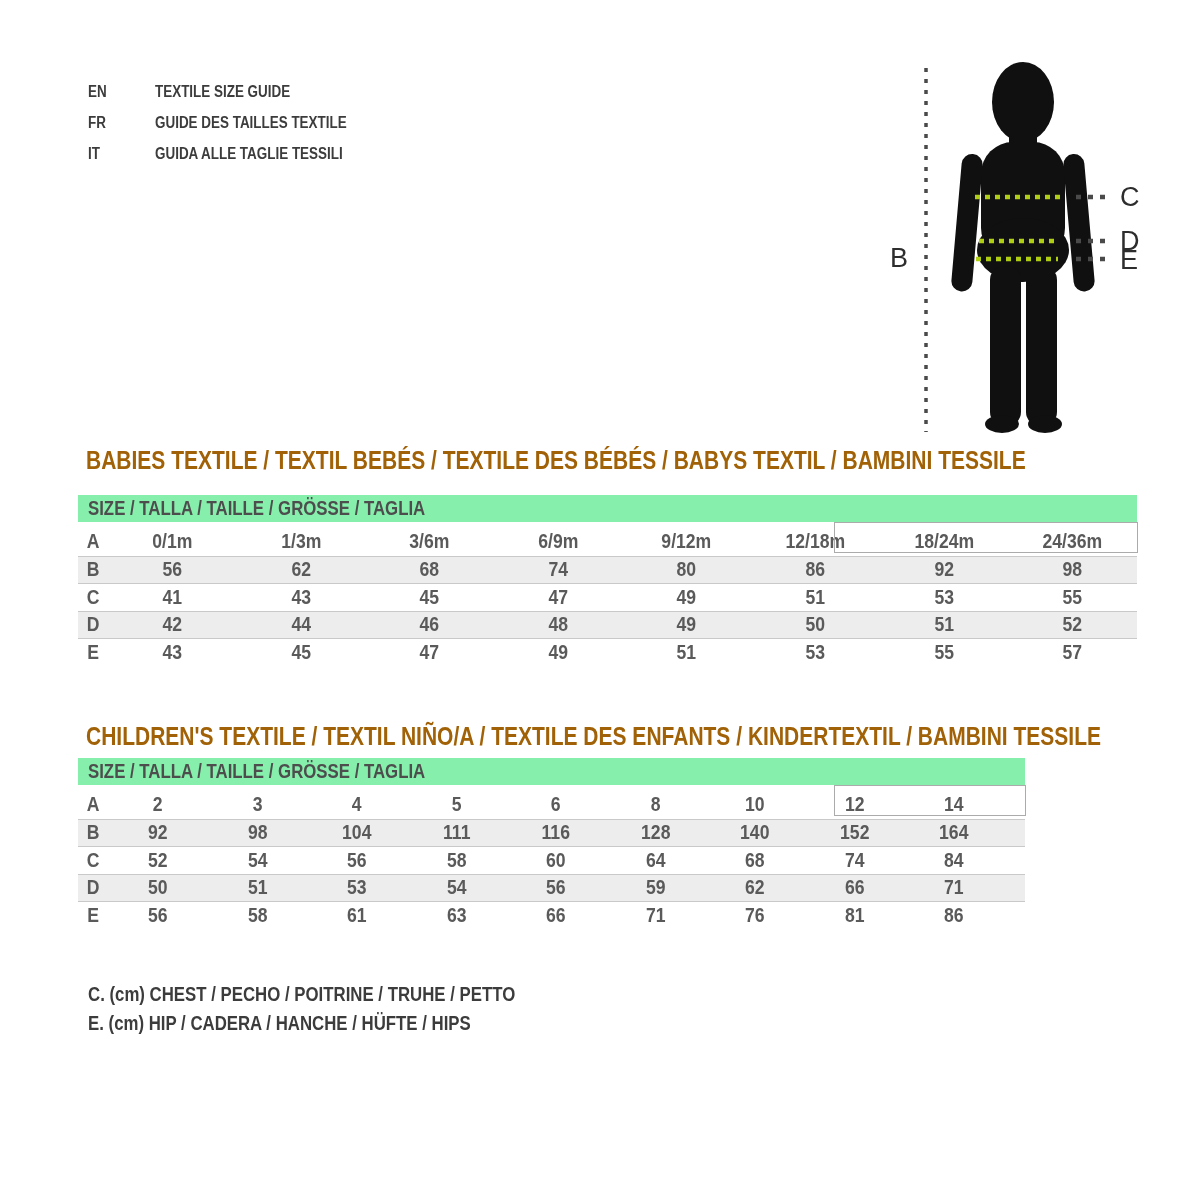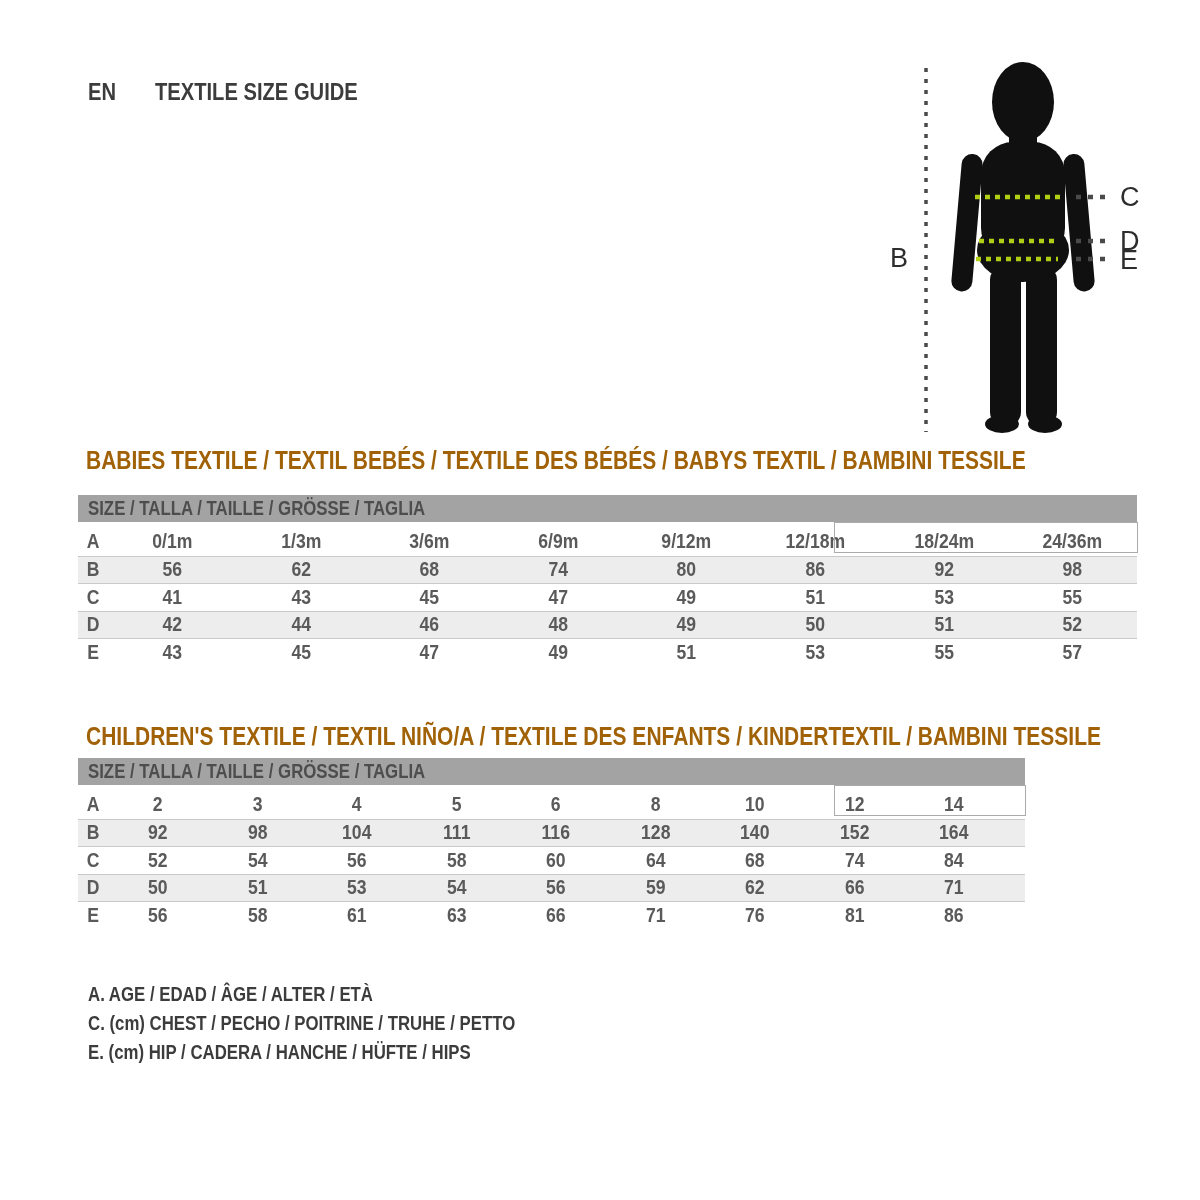"EN" .lang-row { font-size: 24px -> 16px }
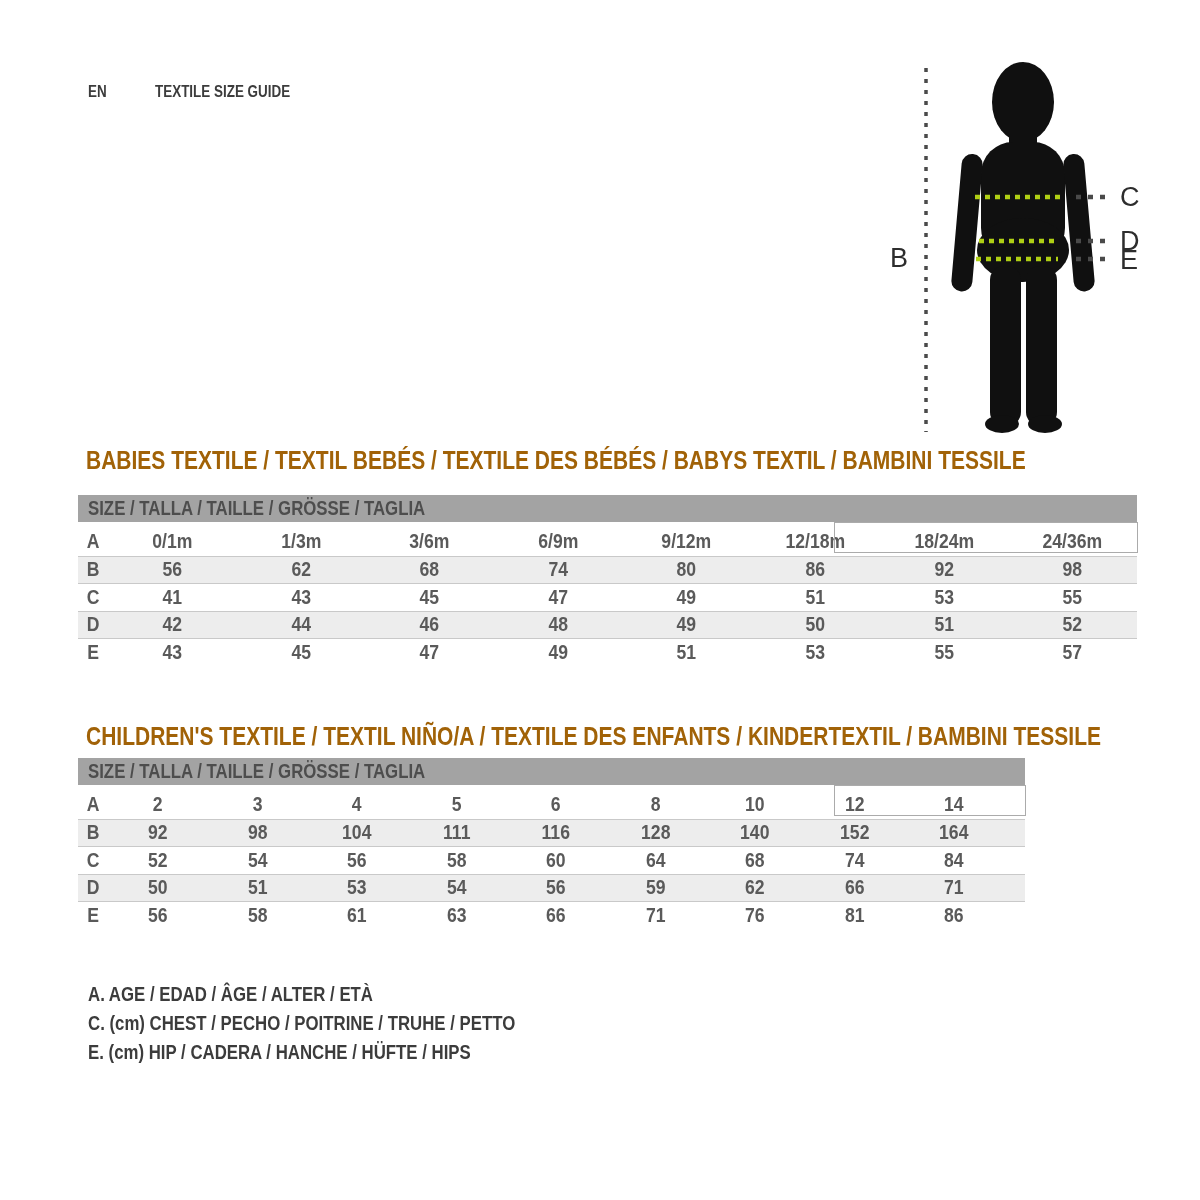"FR" div.lang-row { html: none -> <div> <span><span>FR</span></span> <span>GUIDE DES TAILLES TEXTILE</span> </div> }
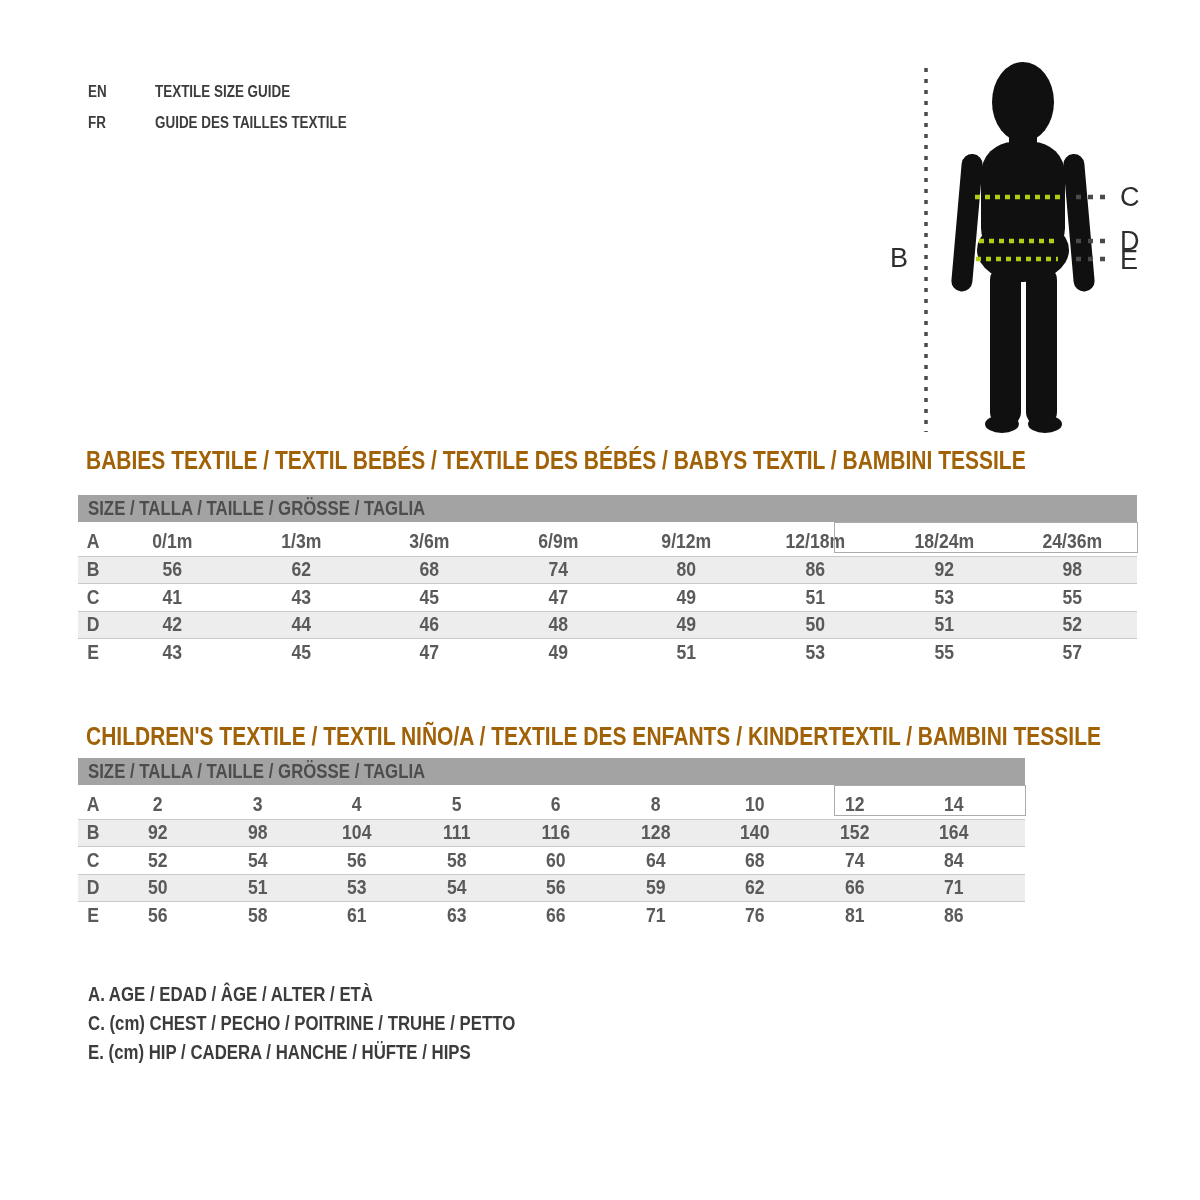"IT" div.lang-row { html: none -> <div> <span><span>IT</span></span> <span>GUIDA ALLE TAGLIE TESSILI</span> </div> }
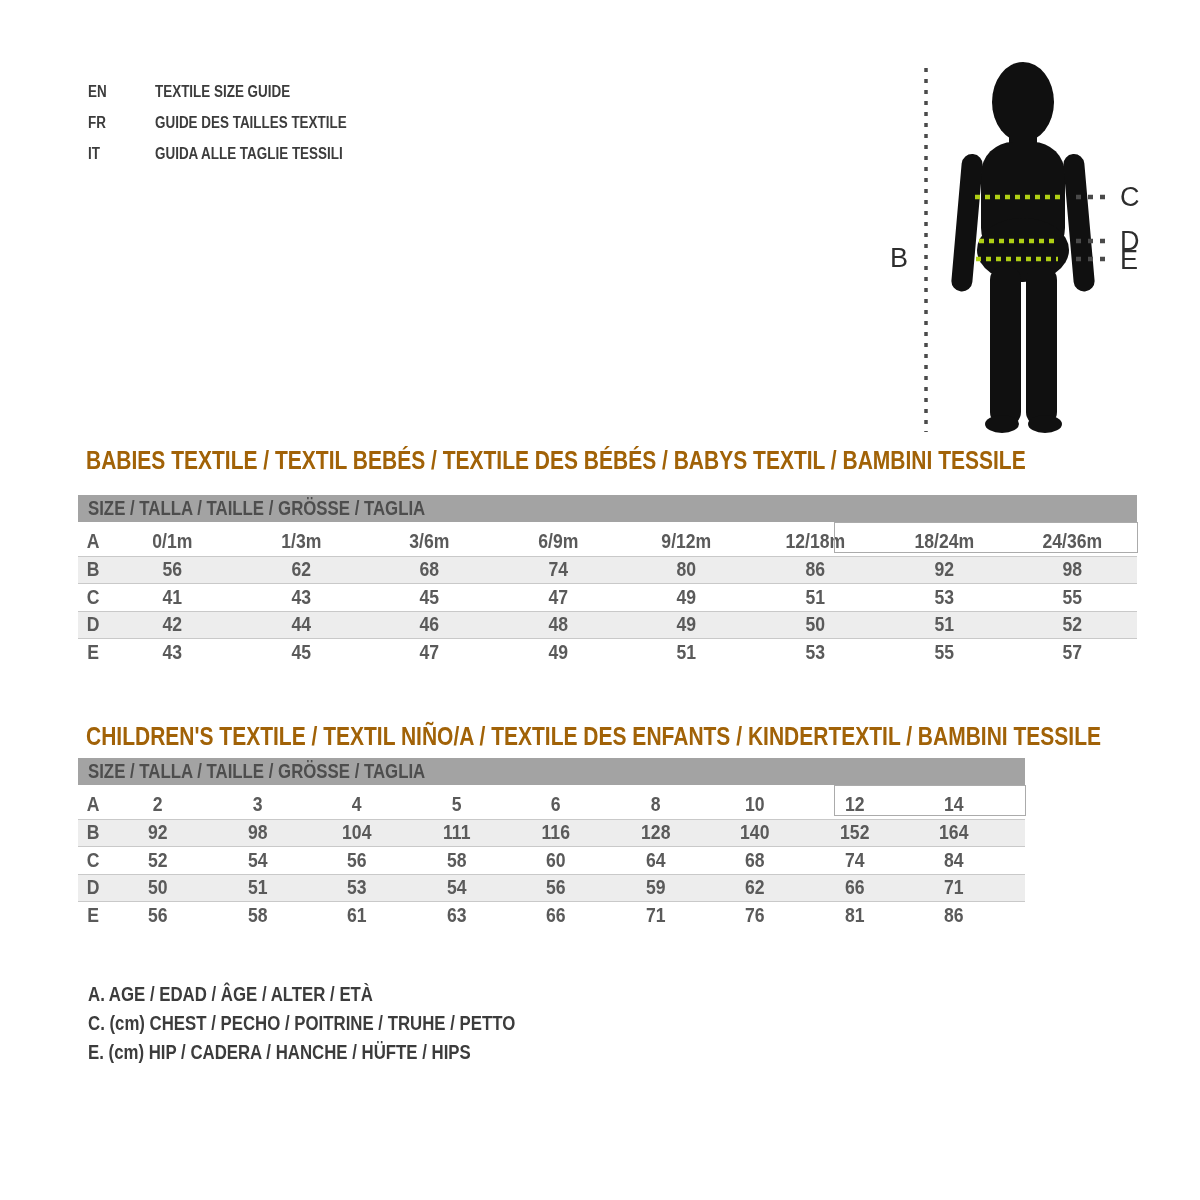"SIZE / TALLA / TAILLE" .size-header { background: #a3a3a3 -> #86efac }
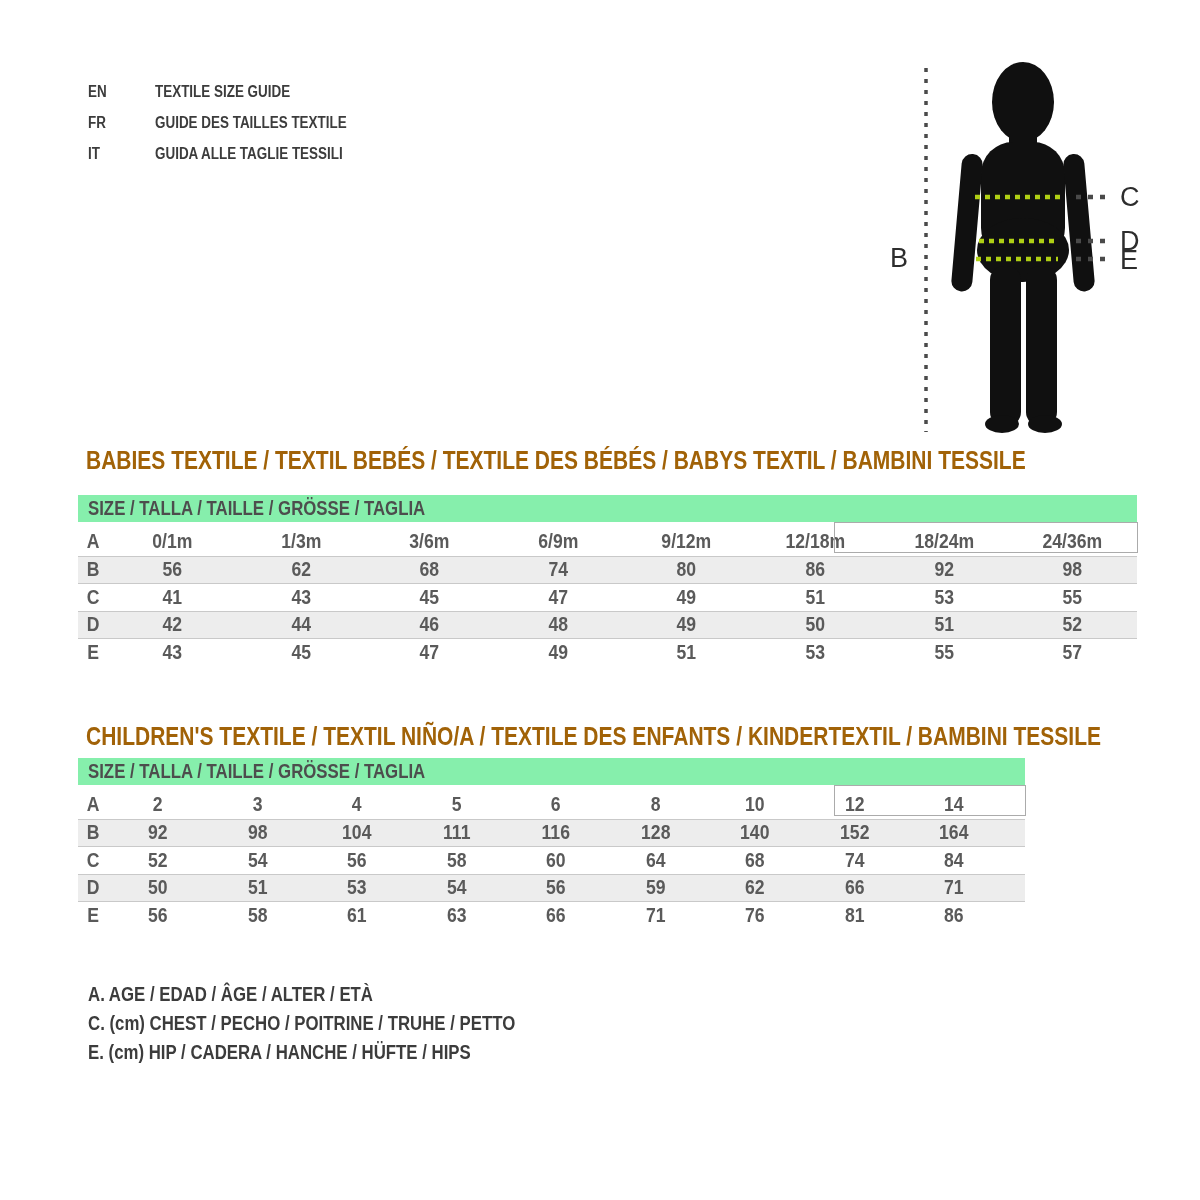"A. AGE / EDAD /" div.legend-line { html: <div> <span>A. AGE / EDAD / ÂGE / ALTER / ETÀ</span> </div> -> none }
